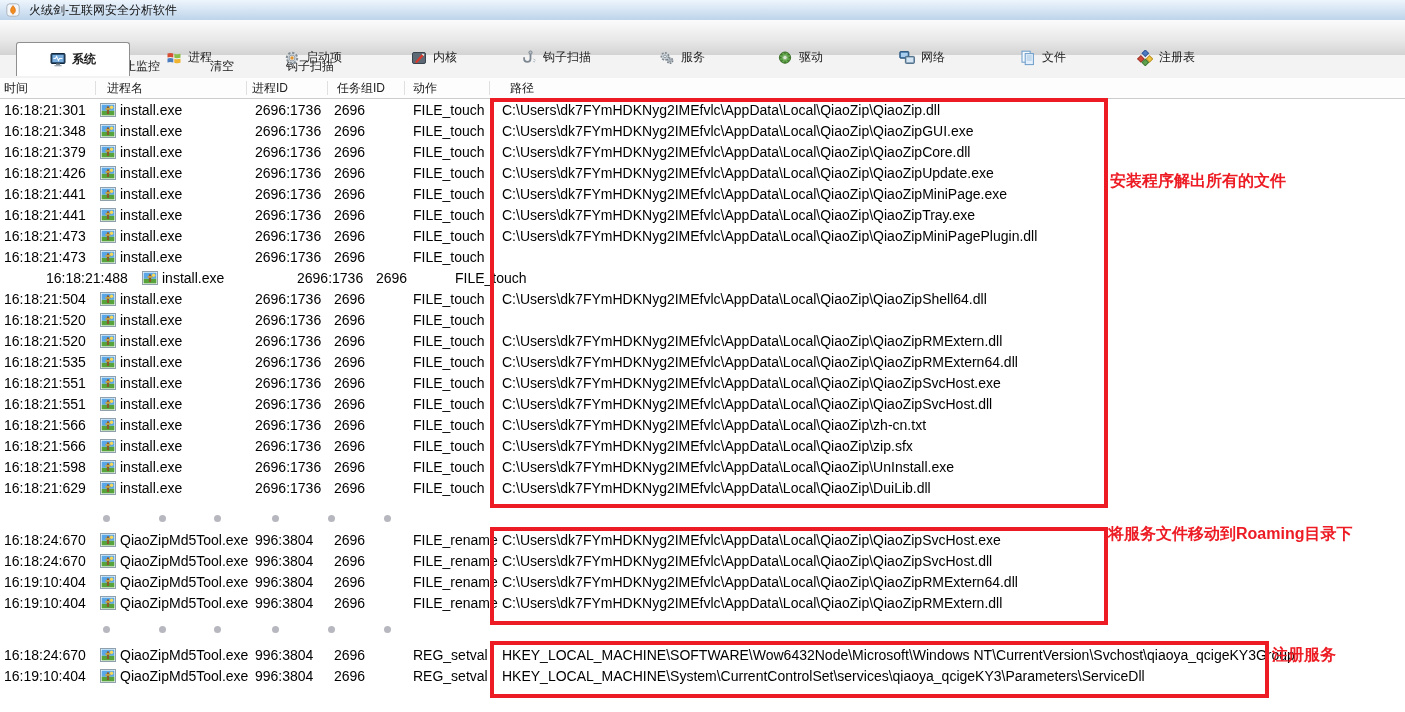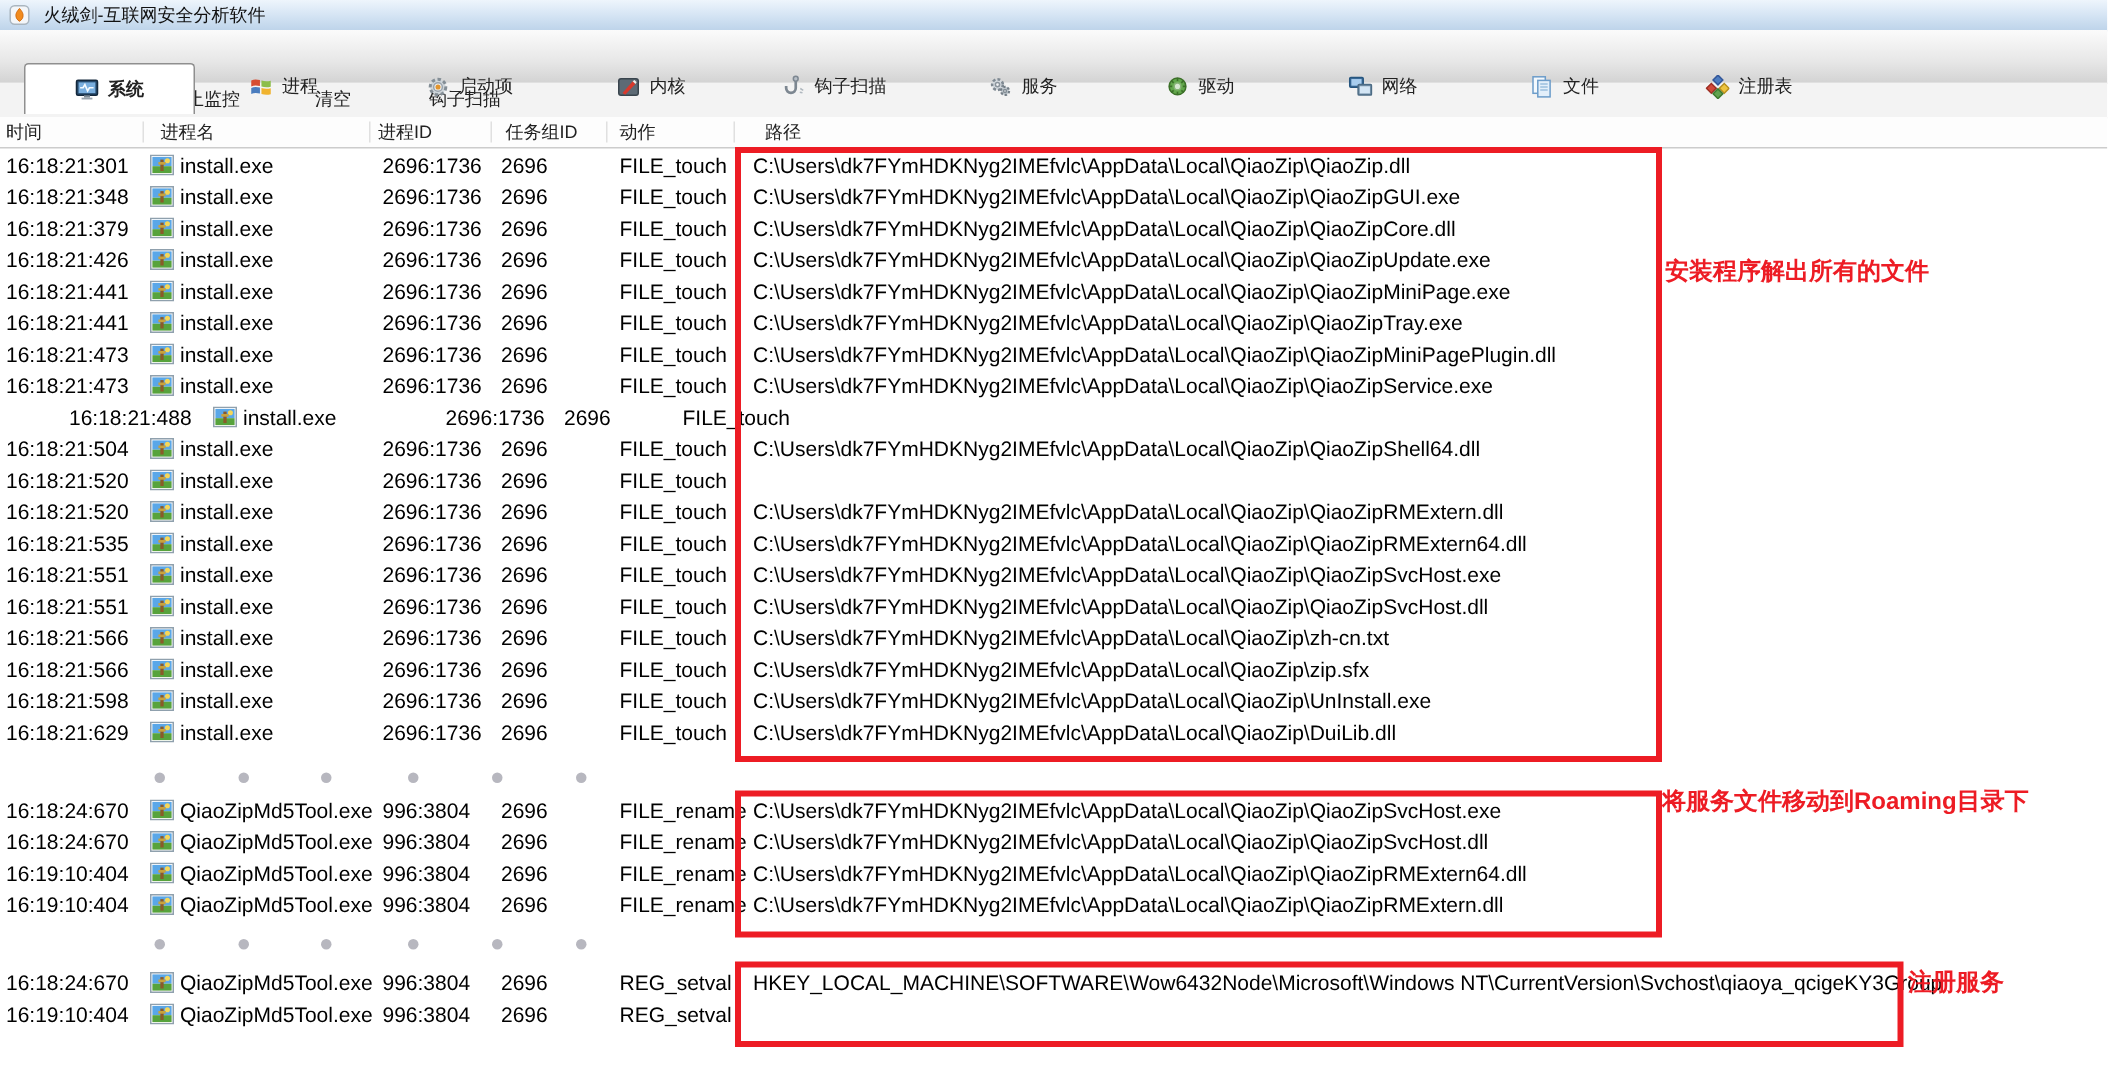"C:\Users\dk7FYmHDKNyg2IMEfvlc\AppData\Local\QiaoZip\QiaoZipServi" span.c { html: <span>C:\Users\dk7FYmHDKNyg2IMEfvlc\AppData\Local\QiaoZip\QiaoZipService.exe</span> -> none }
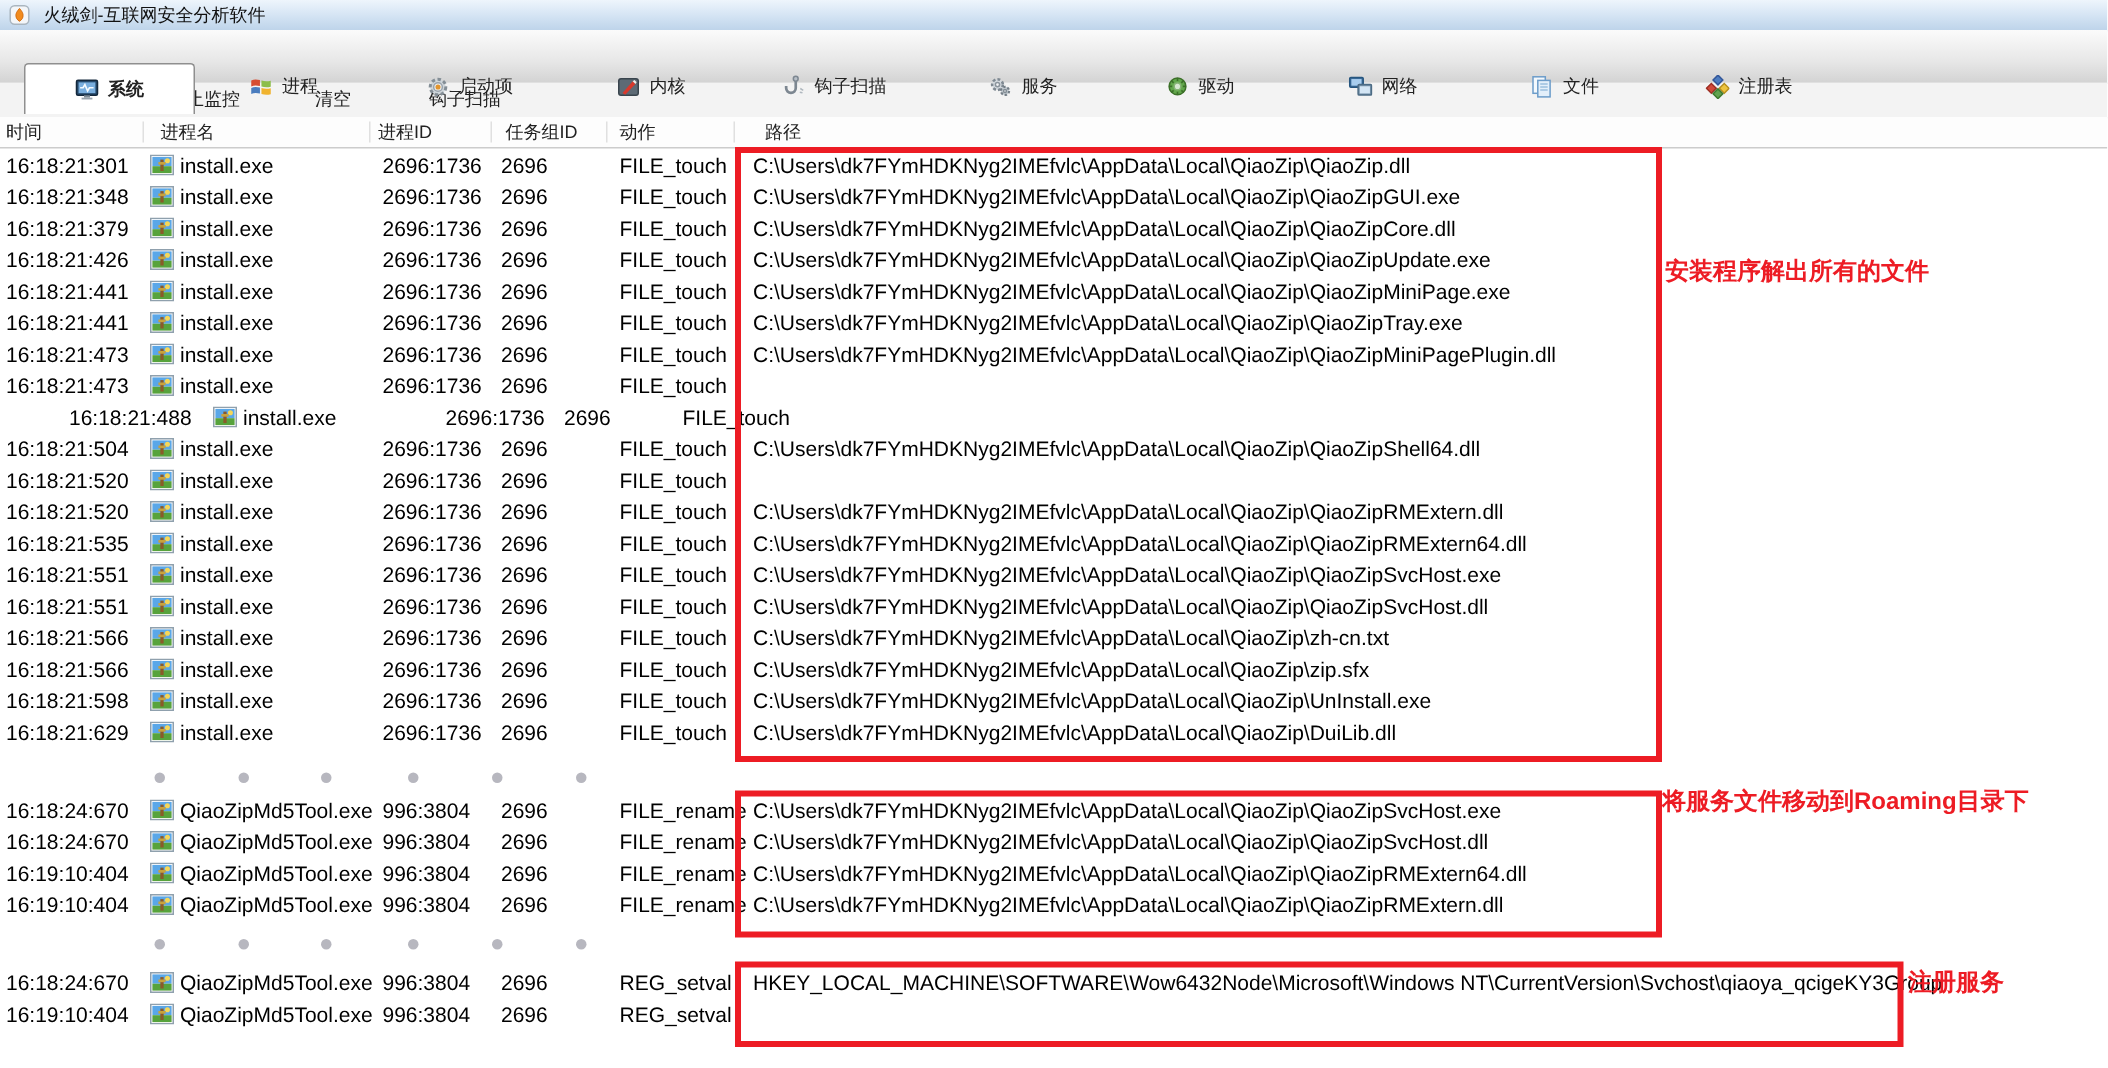"HKEY_LOCAL_MACHINE\System\CurrentControl" span.c { html: none -> <span>HKEY_LOCAL_MACHINE\System\CurrentControlSet\services\qiaoya_qcigeKY3\Parameters\ServiceDll</span> }
